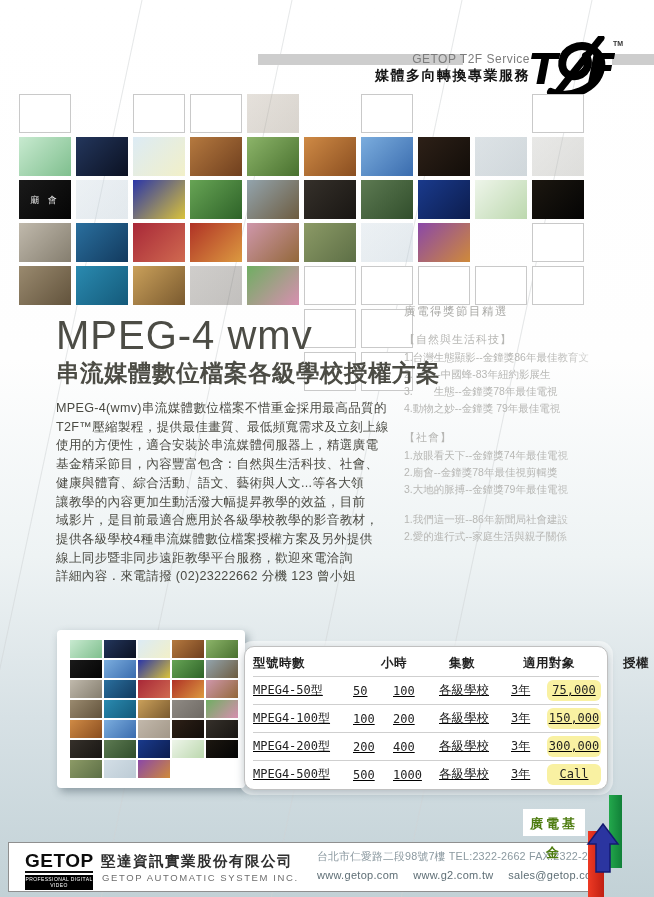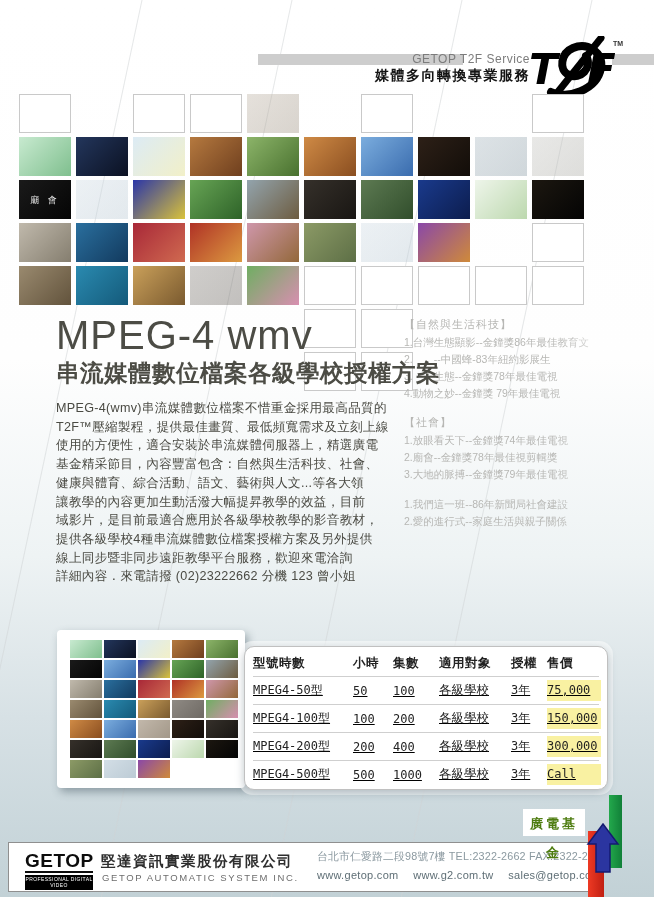"廣電得獎節目精選" div.awards-heading { html: none -> <div>廣電得獎節目精選</div> }
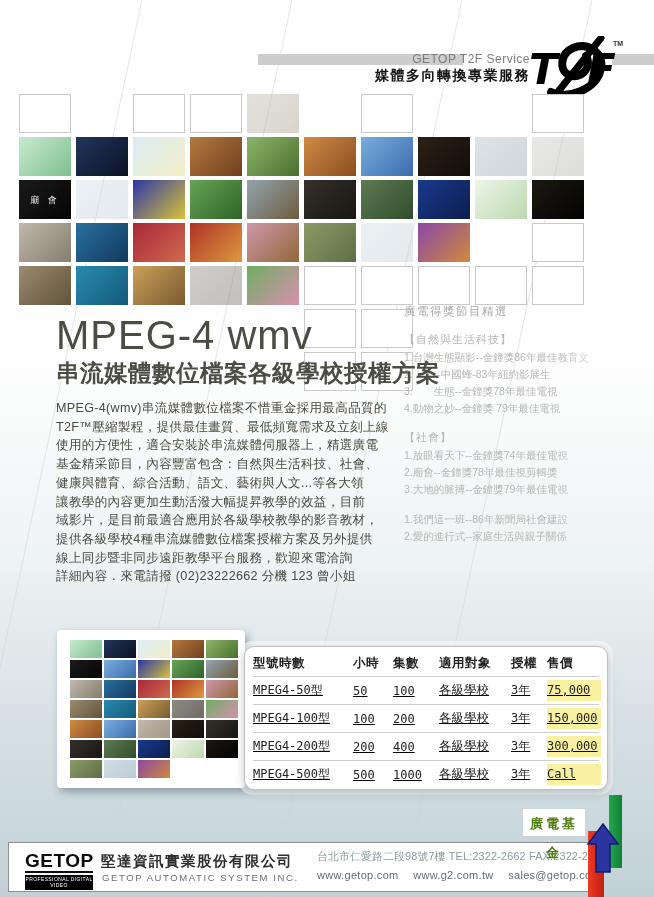"型號時數" .trow-head { gap: none -> 28px }
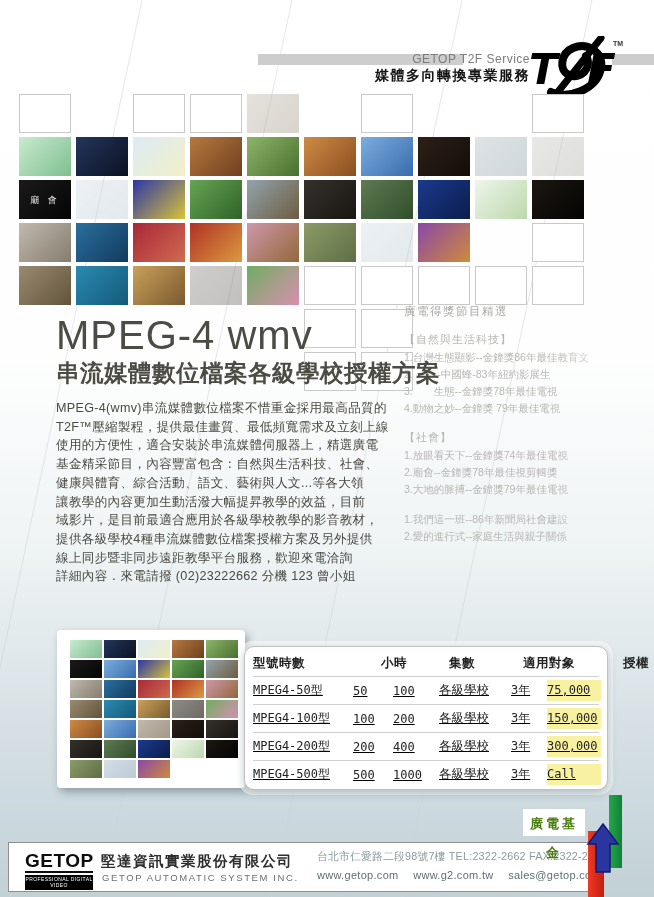"75,000" .tcell-price { border-radius: none -> 6px; text-align: none -> center }
